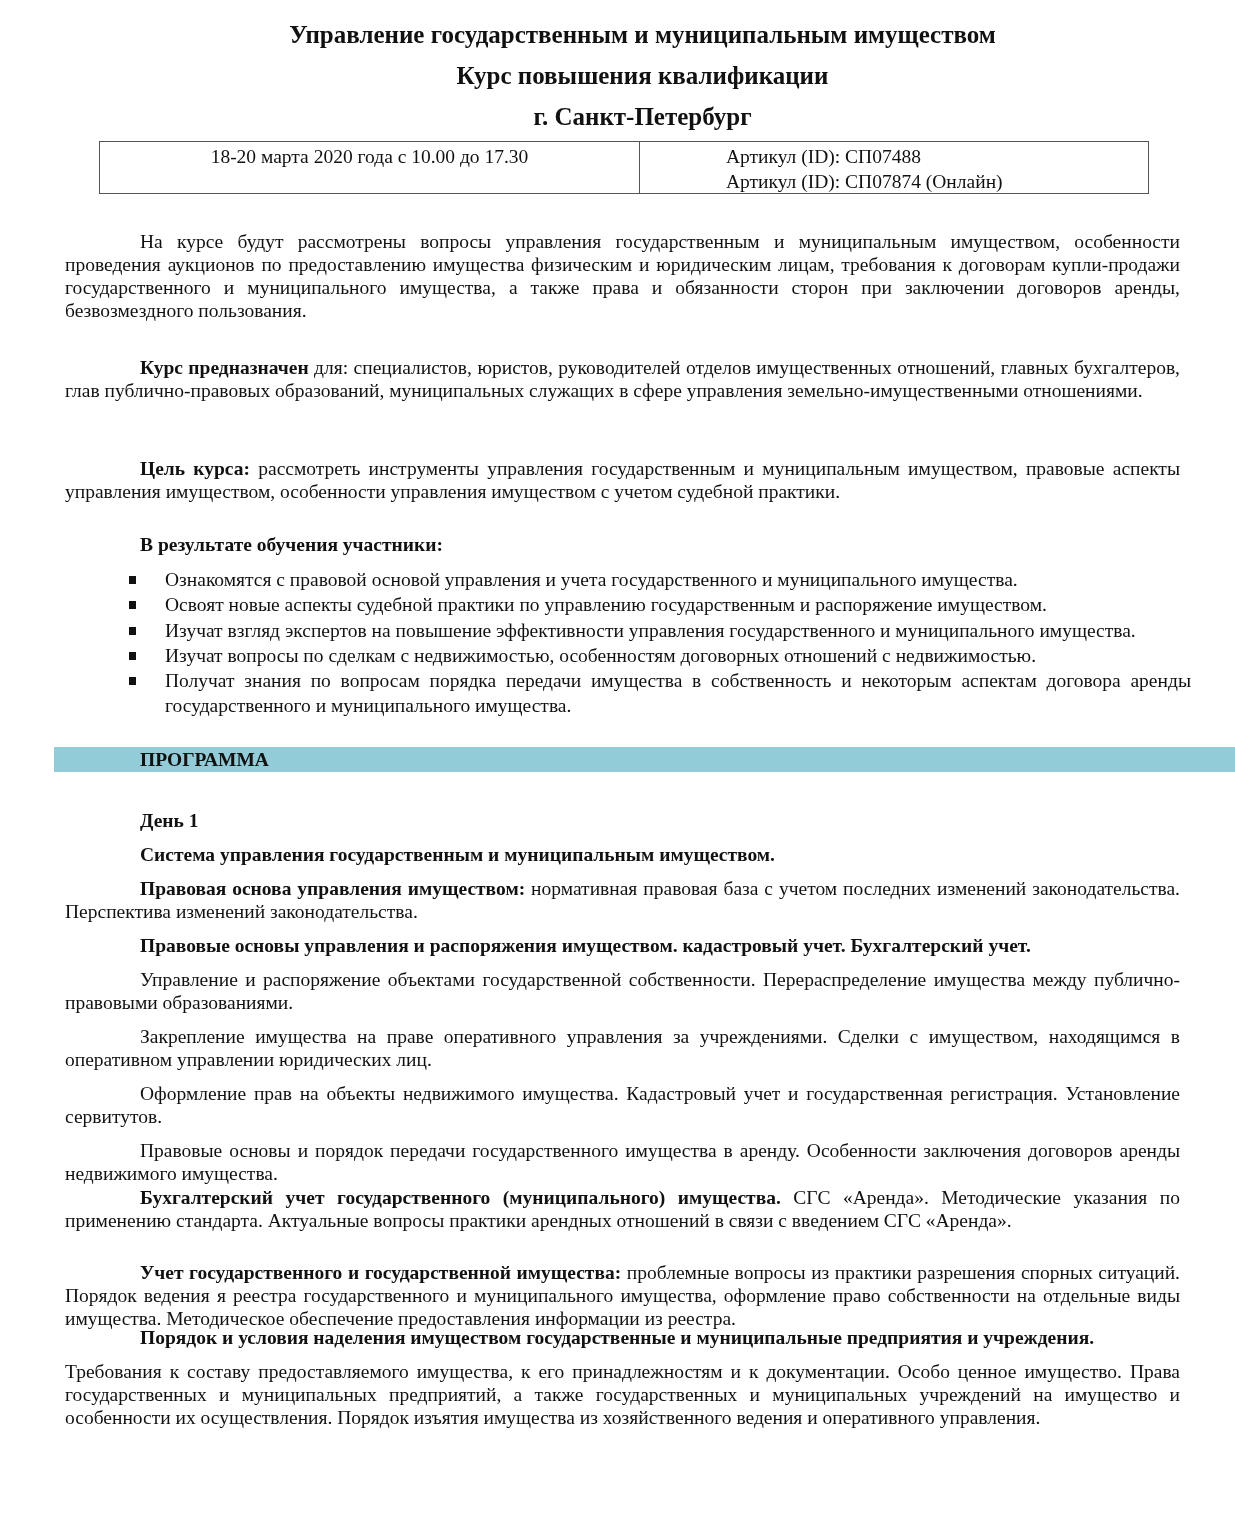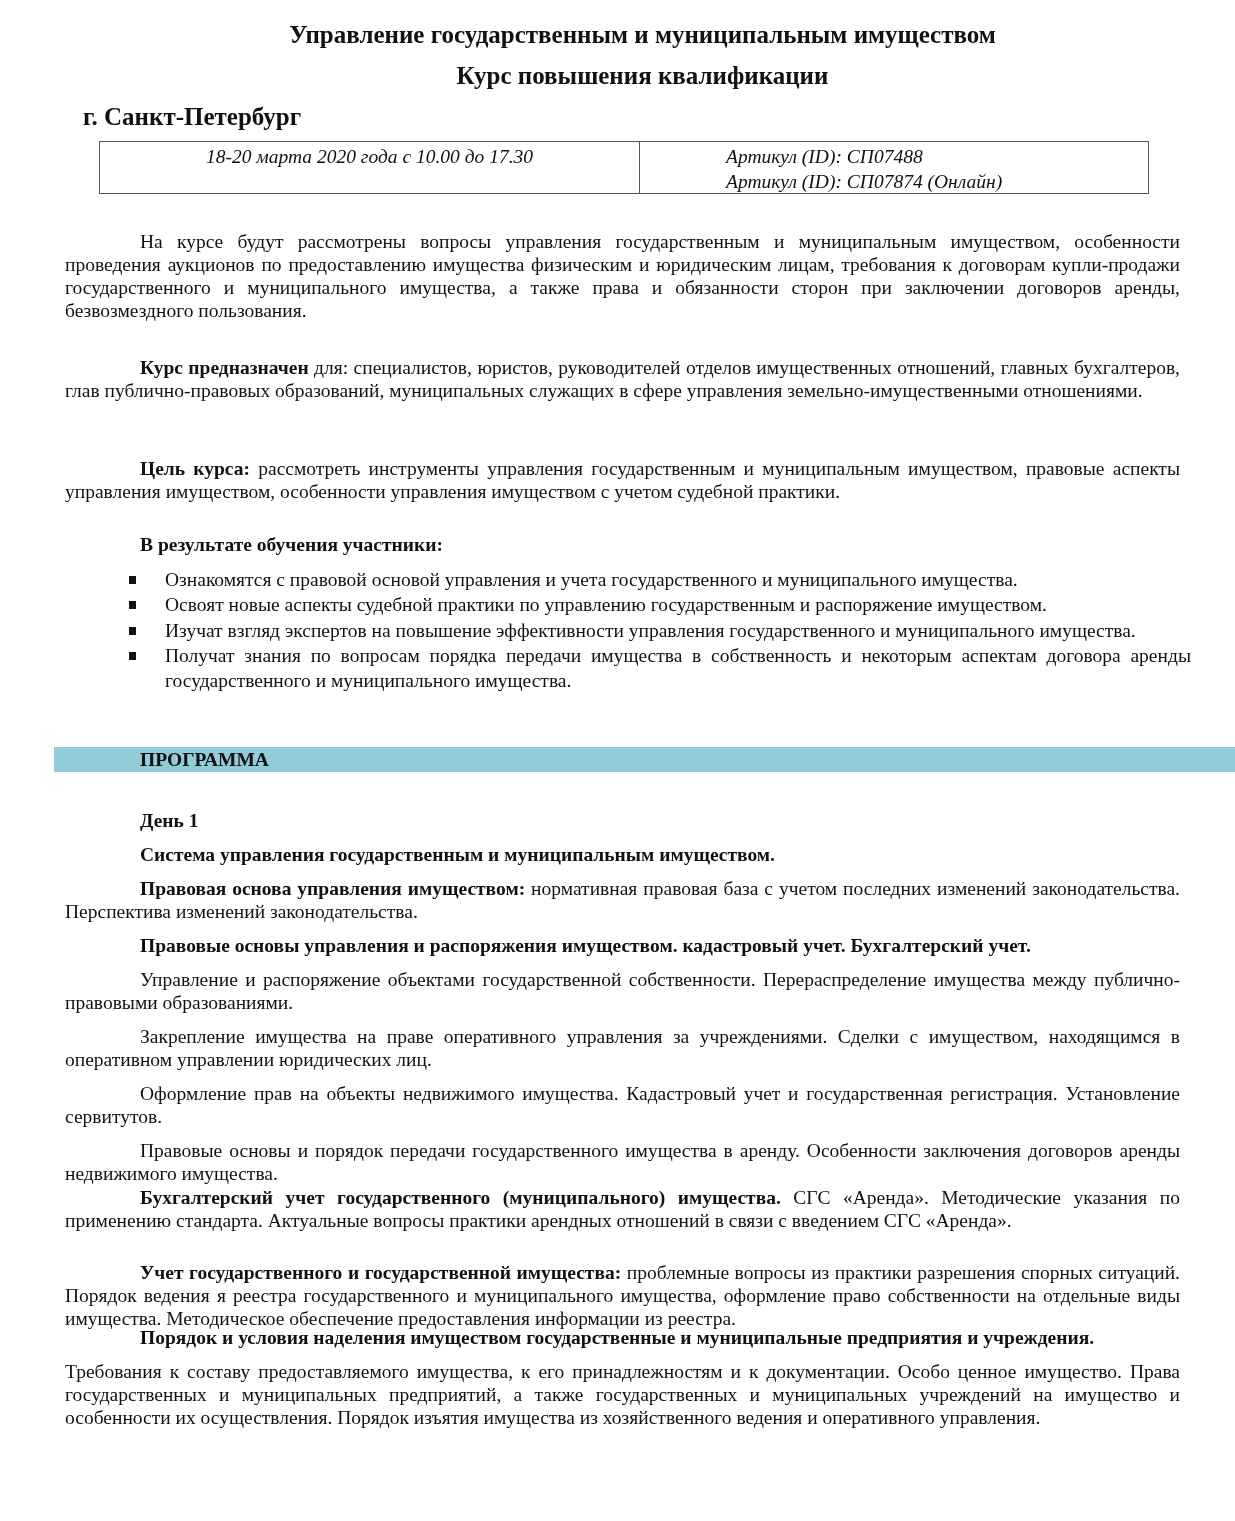"г. Санкт-Петербург" p.title { text-align: left -> center }
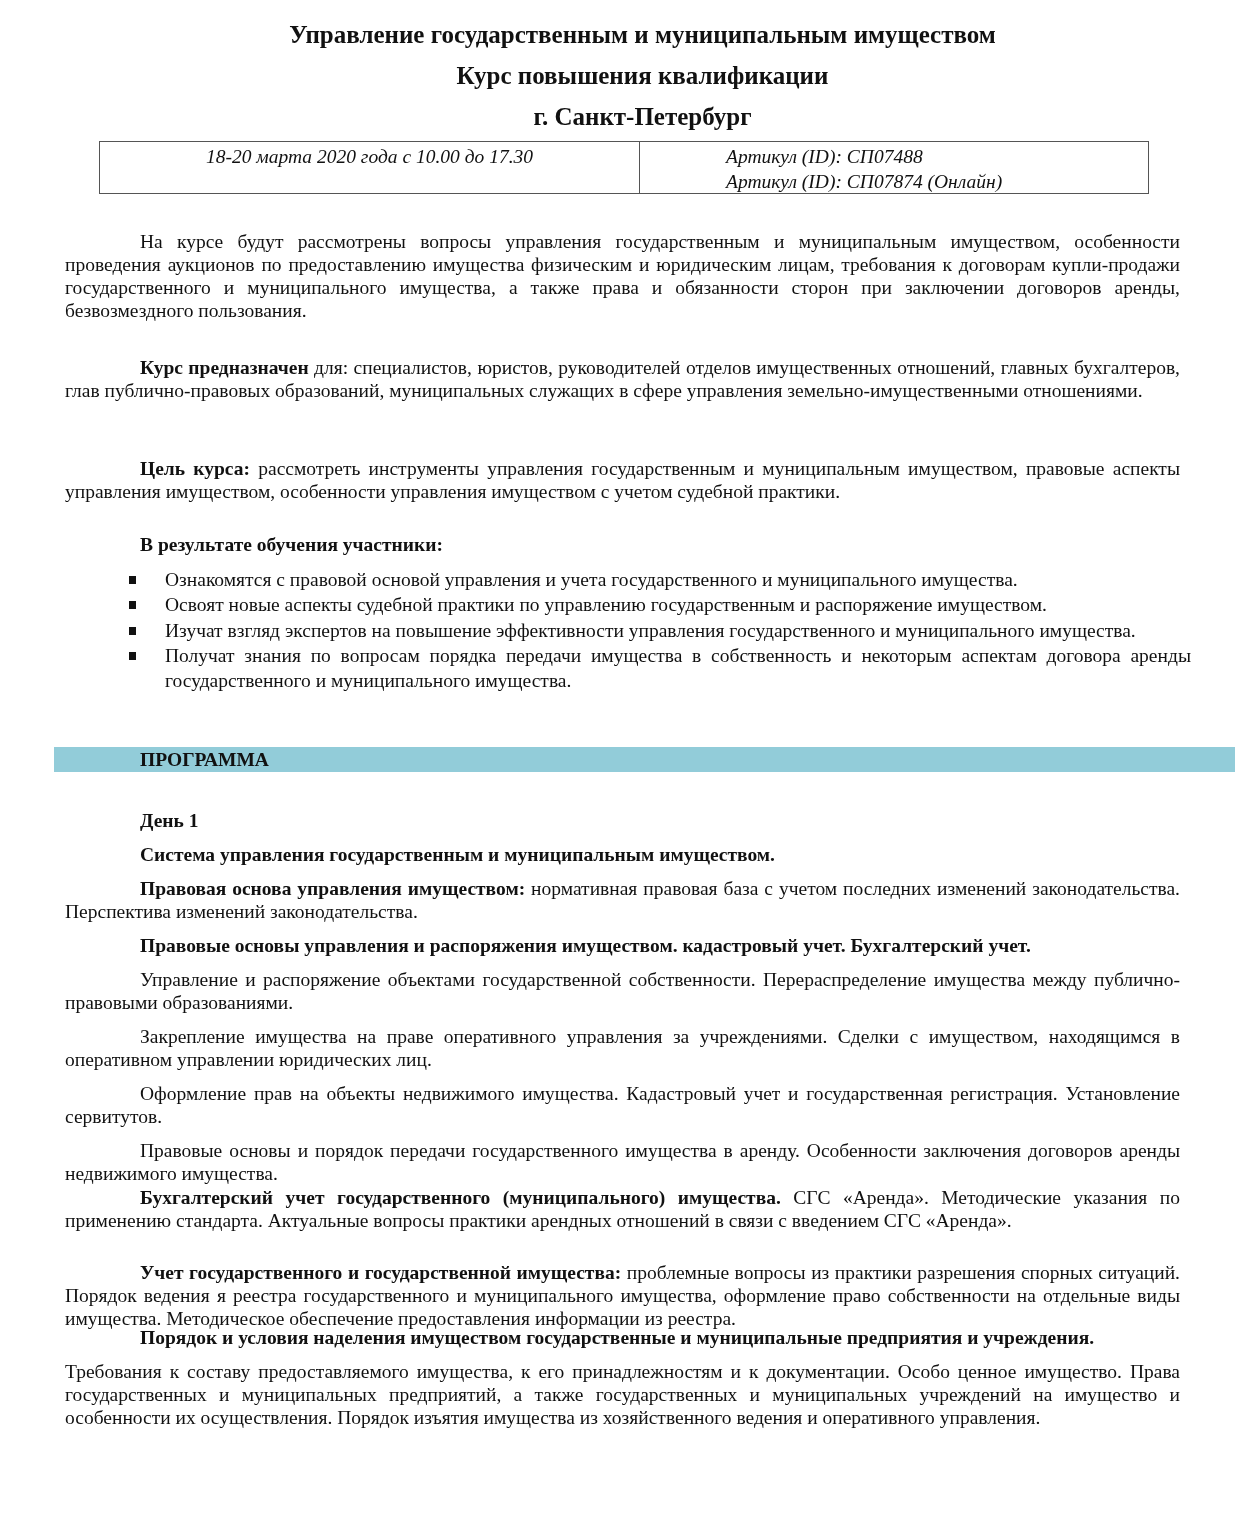"18-20 марта 2020 года с" .info-cell { font-style: italic -> none }
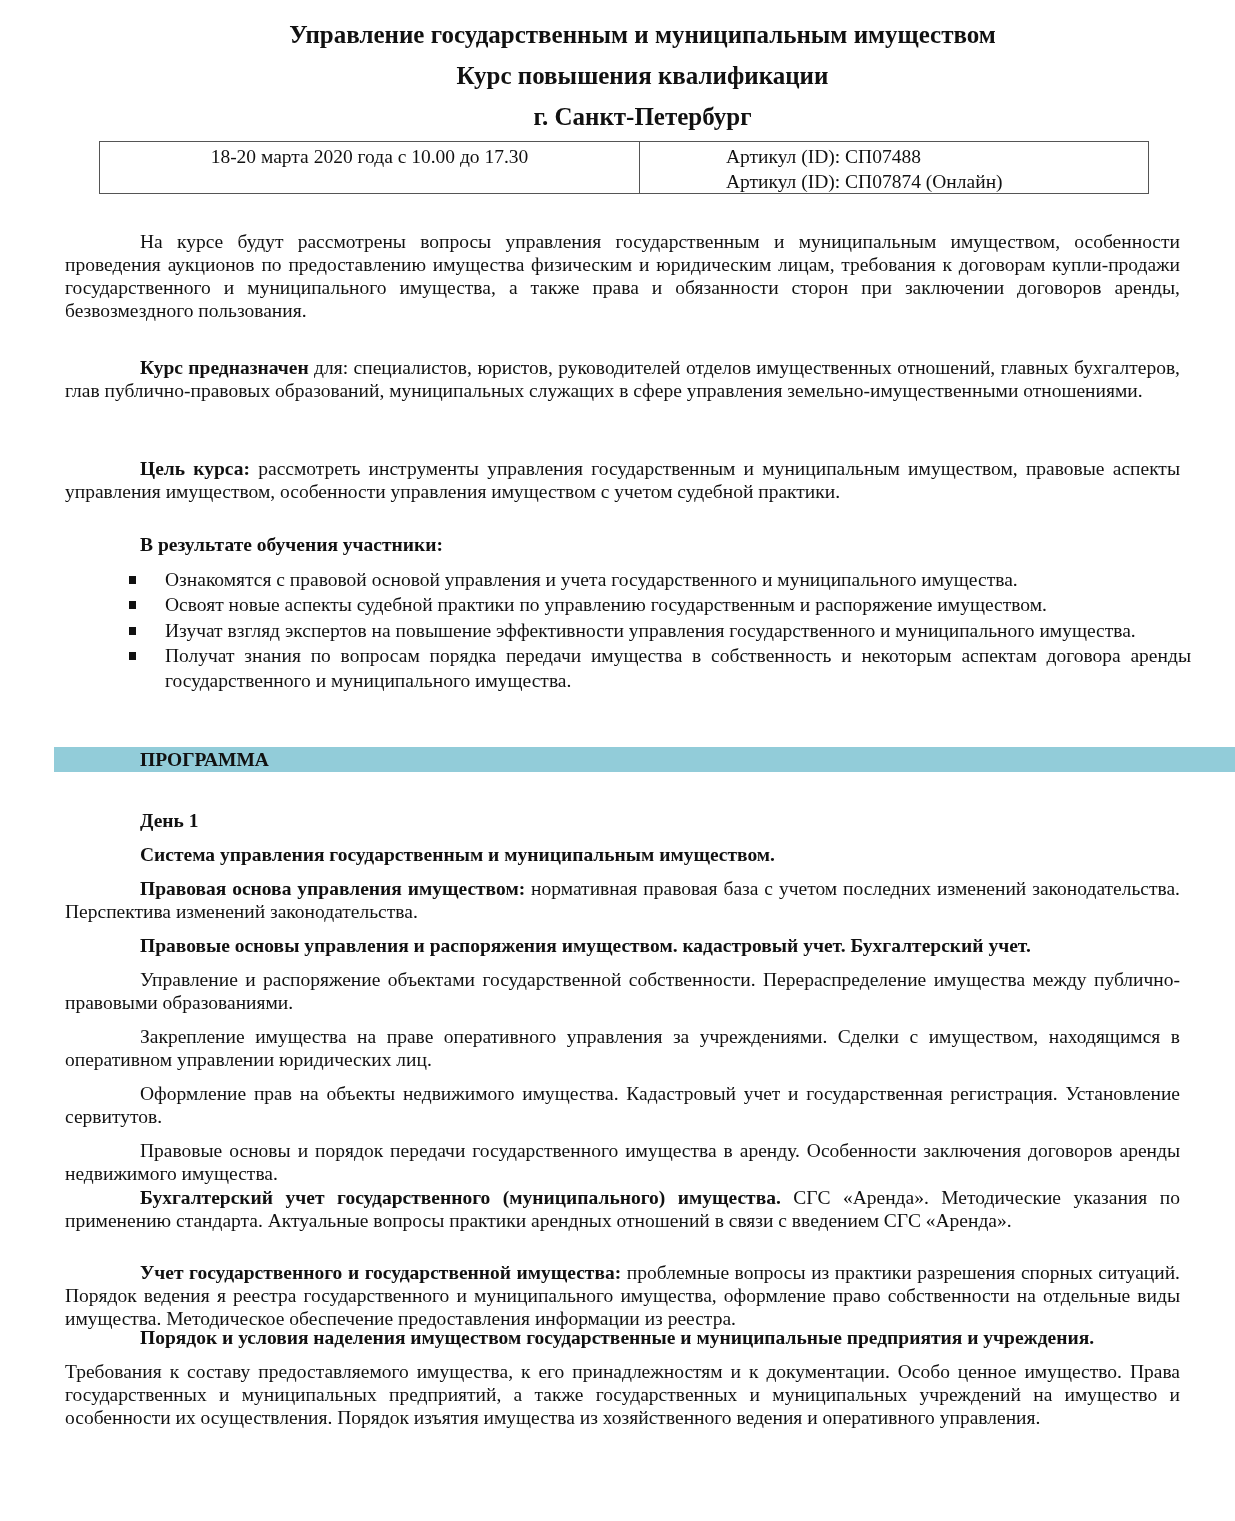"Изучат вопросы по сделкам с" li { html: none -> <li><span></span><span>Изучат вопросы по сделкам с недвижимостью, особенностям договорных отношений с недвижимостью.</span></li> }
